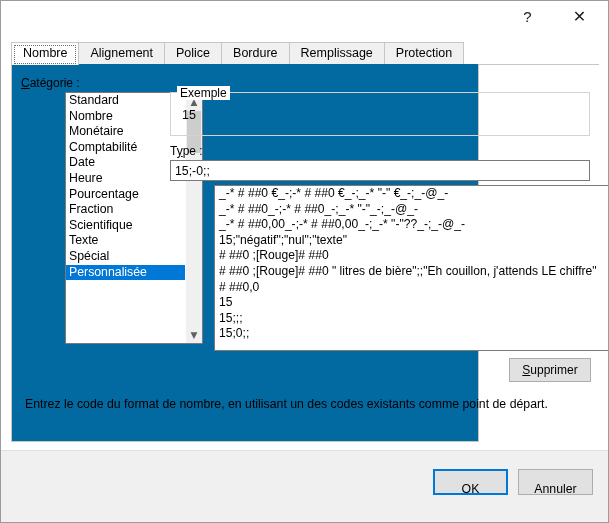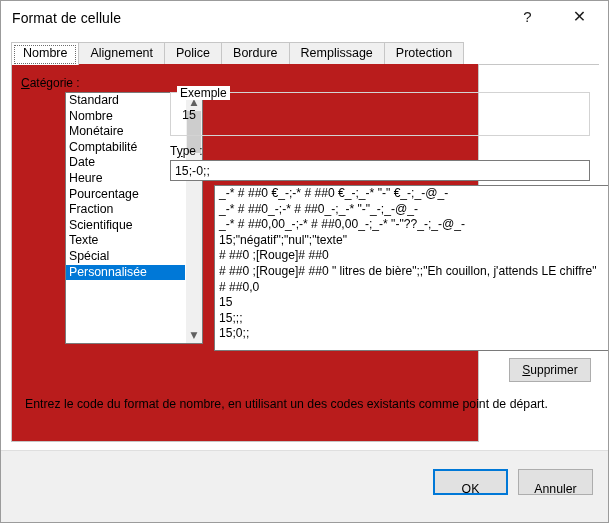"Format de cellule" div.title-text { html: <div>Format de cellule</div> -> none }
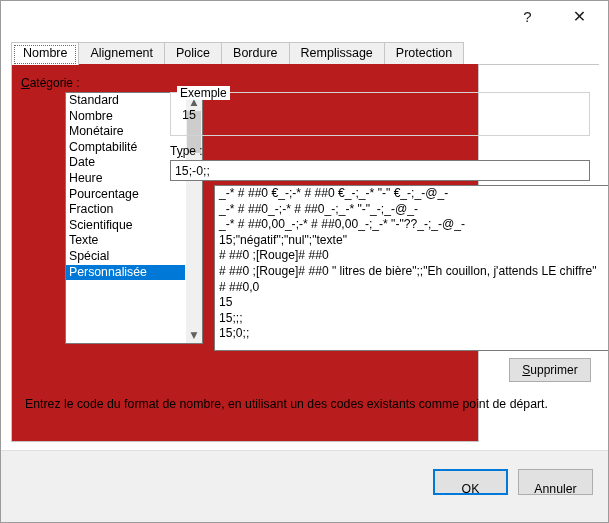"Catégorie :" .content { background: #b91c1c -> #0369a1 }
